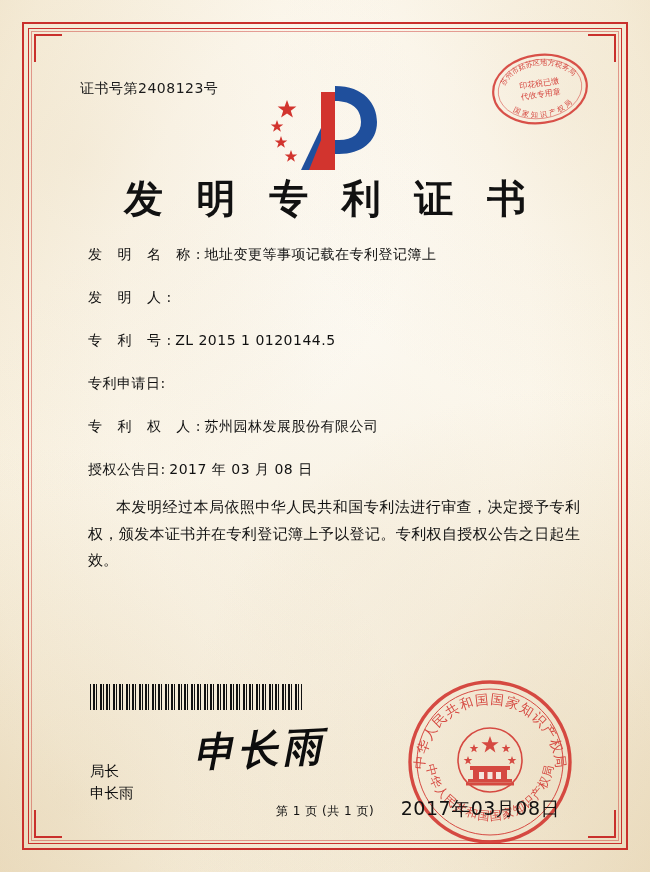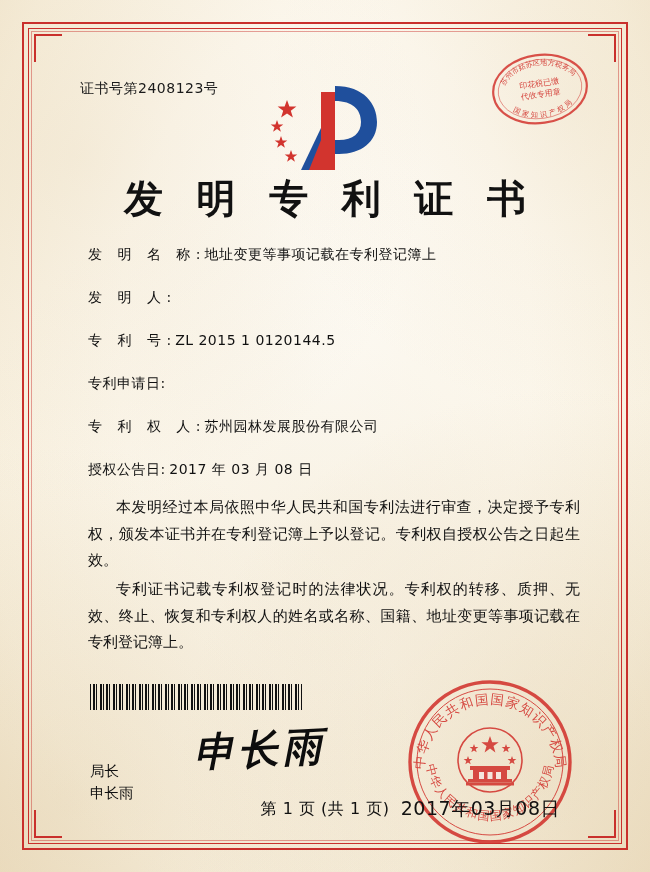"专利证书记载专利权登记时的法律状况。专利权的转移、质押、无效、终止、恢复和专利权" p { html: <p>专利证书记载专利权登记时的法律状况。专利权的转移、质押、无效、终止、恢复和专利权人的姓名或名称、国籍、地址变更等事项记载在专利登记簿上。</p> -> none }
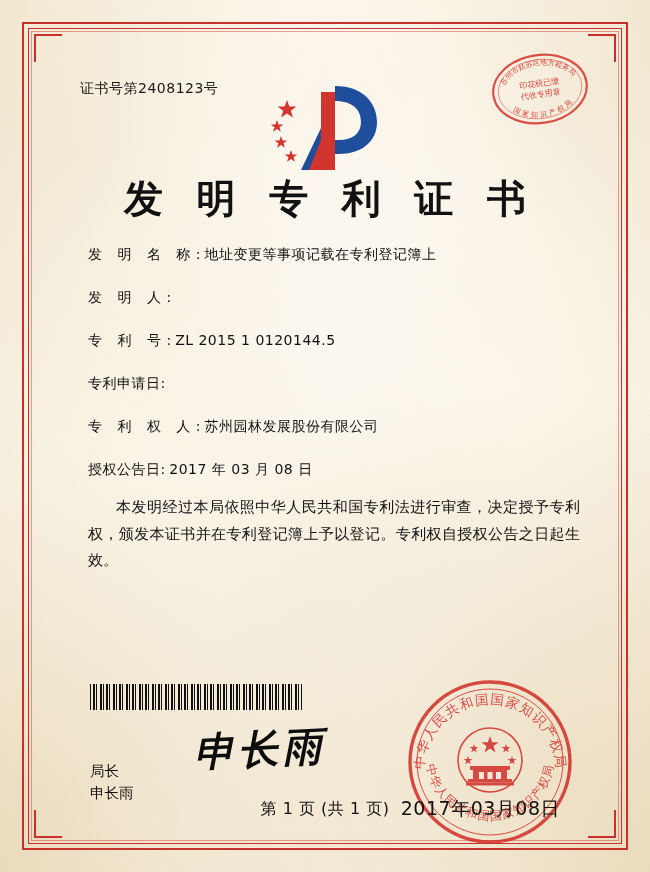"第 1 页 (共 1" .page-footer { font-size: 16px -> 12px }
